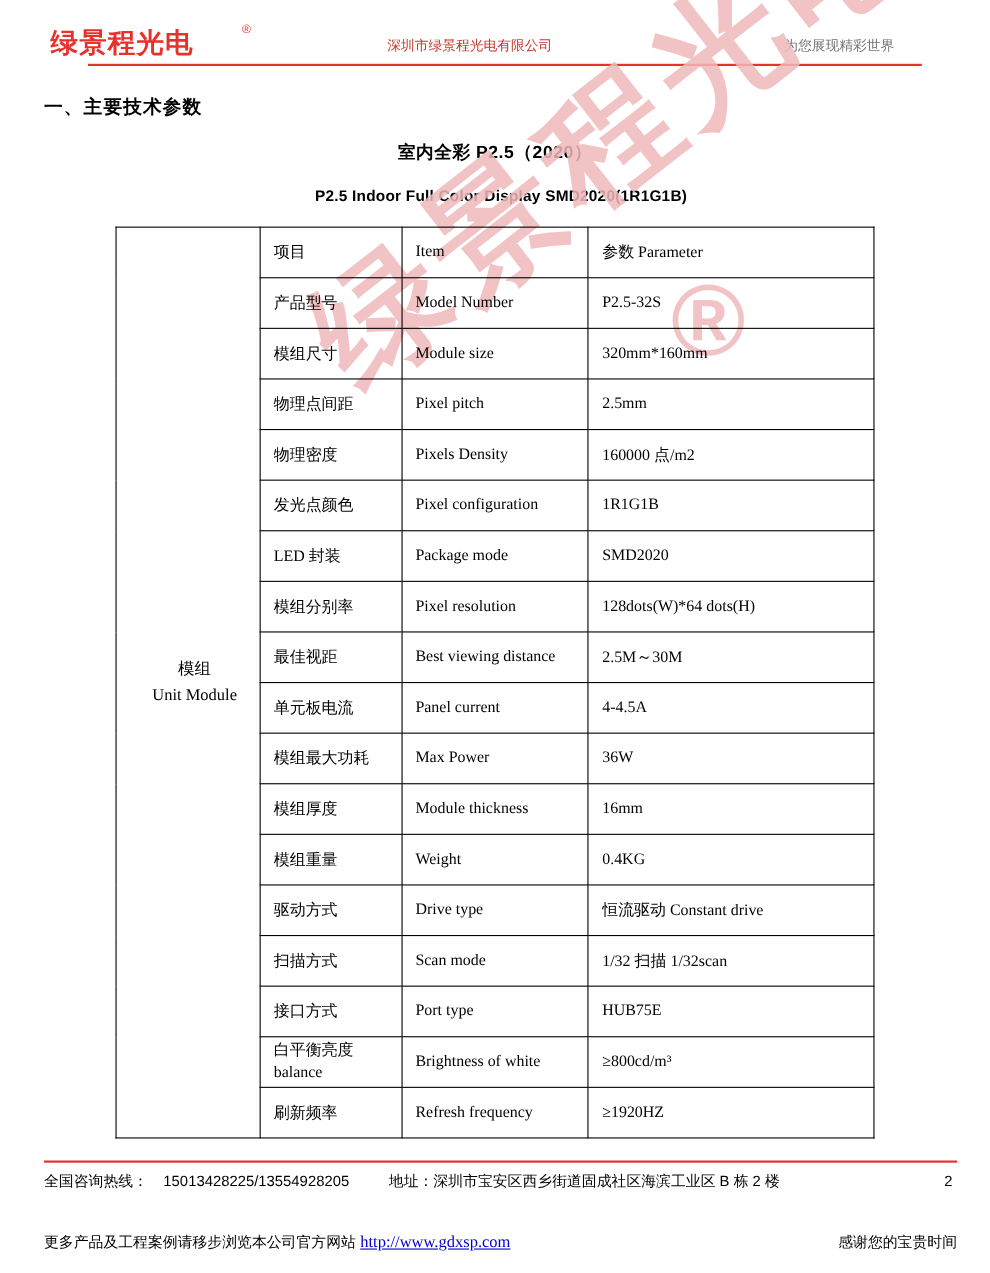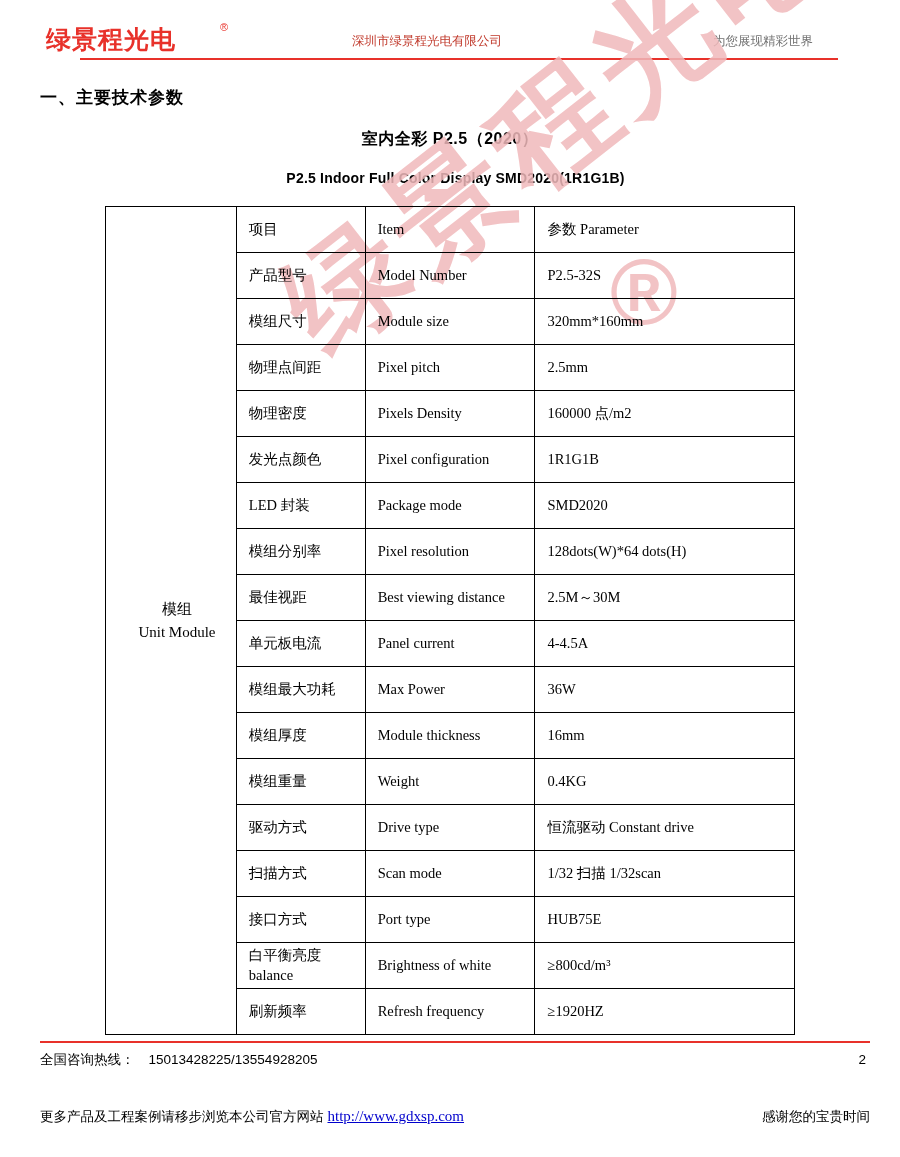"全国咨询热线：" .footer { bottom: 28px -> 14px }
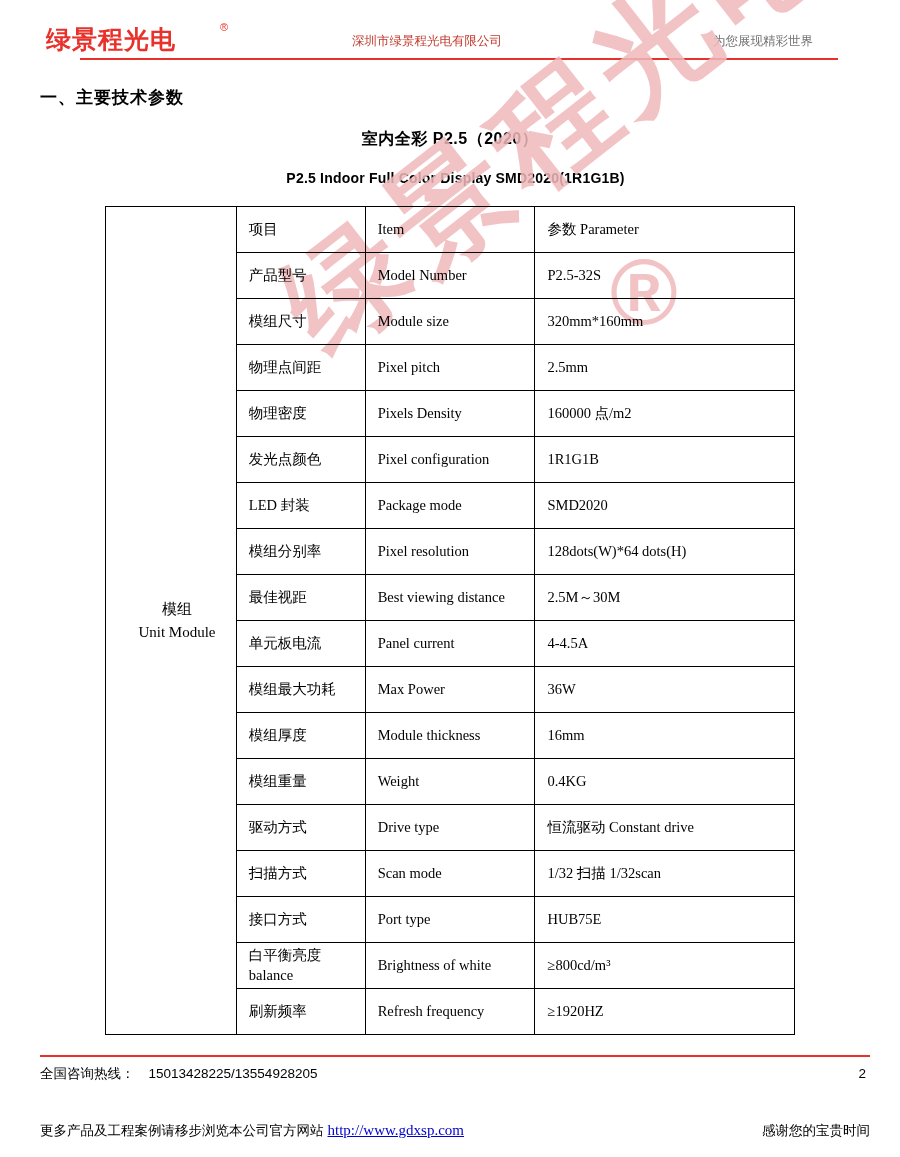"地址：深圳市宝安区西乡街道固成社区海滨工业区 B 栋 2 楼" span.f-addr { html: none -> <span>地址：深圳市宝安区西乡街道固成社区海滨工业区 B 栋 2 楼</span> }
